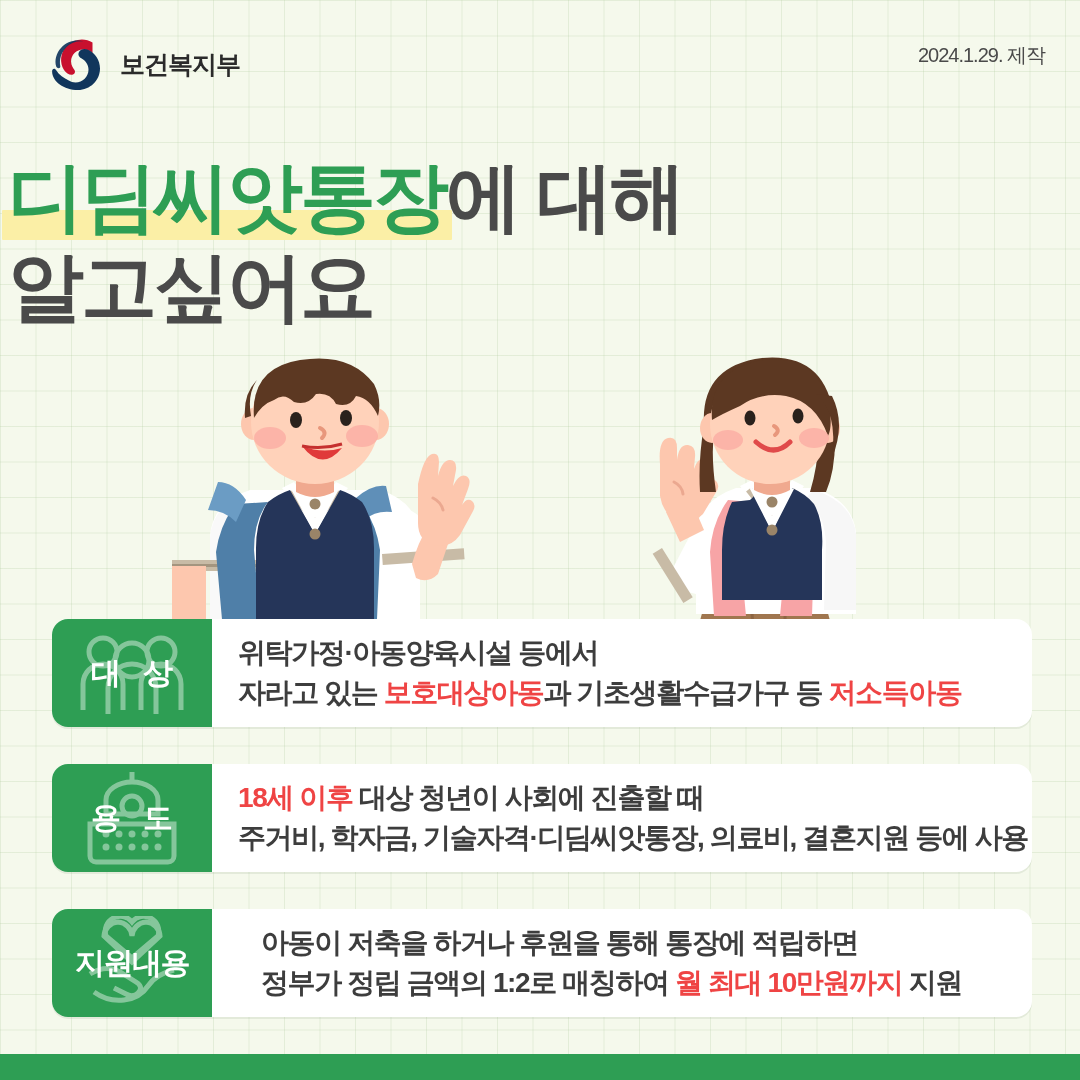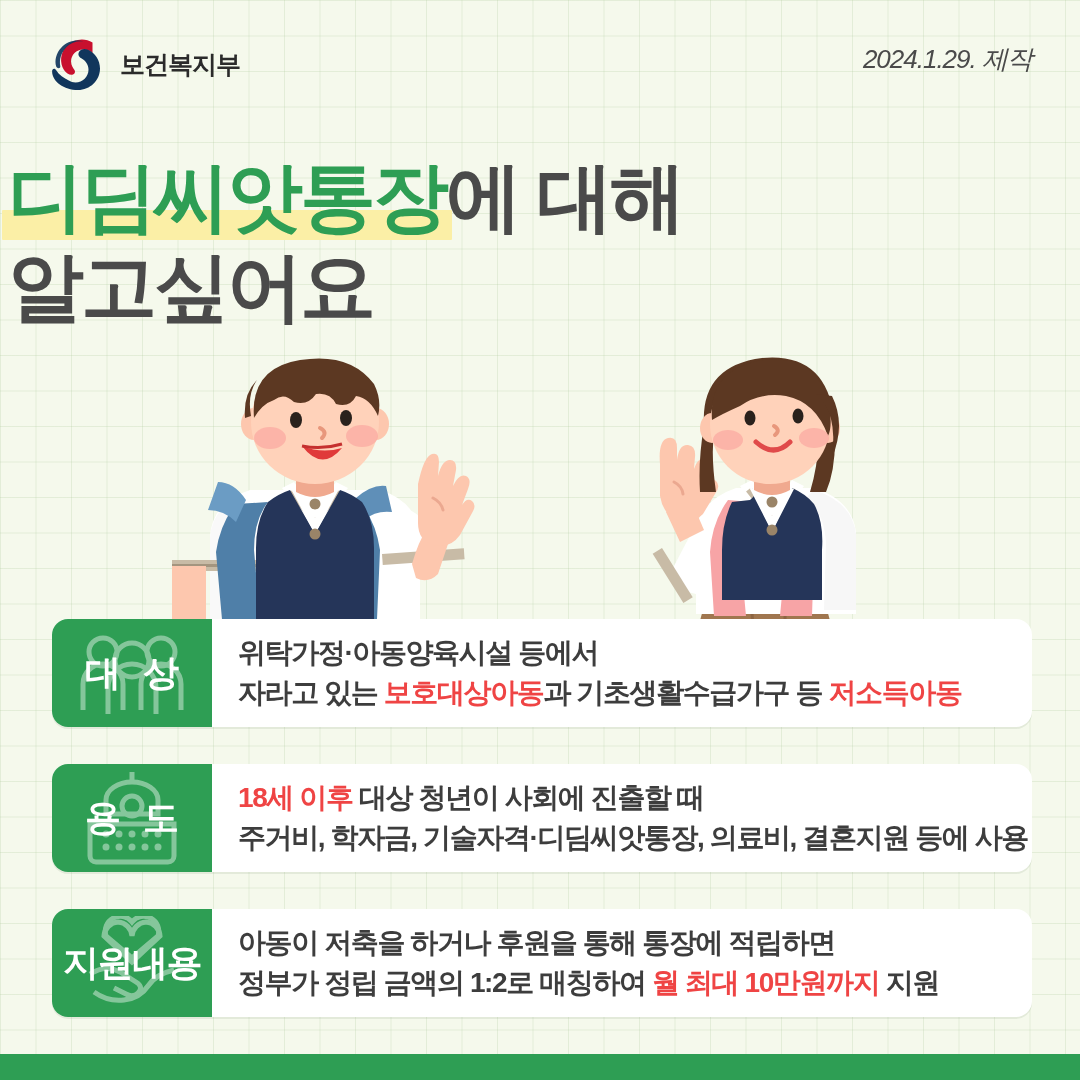"2024.1.29. 제작" .made-date { font-size: 26px -> 20px; font-style: italic -> none; right: 48px -> 35px }
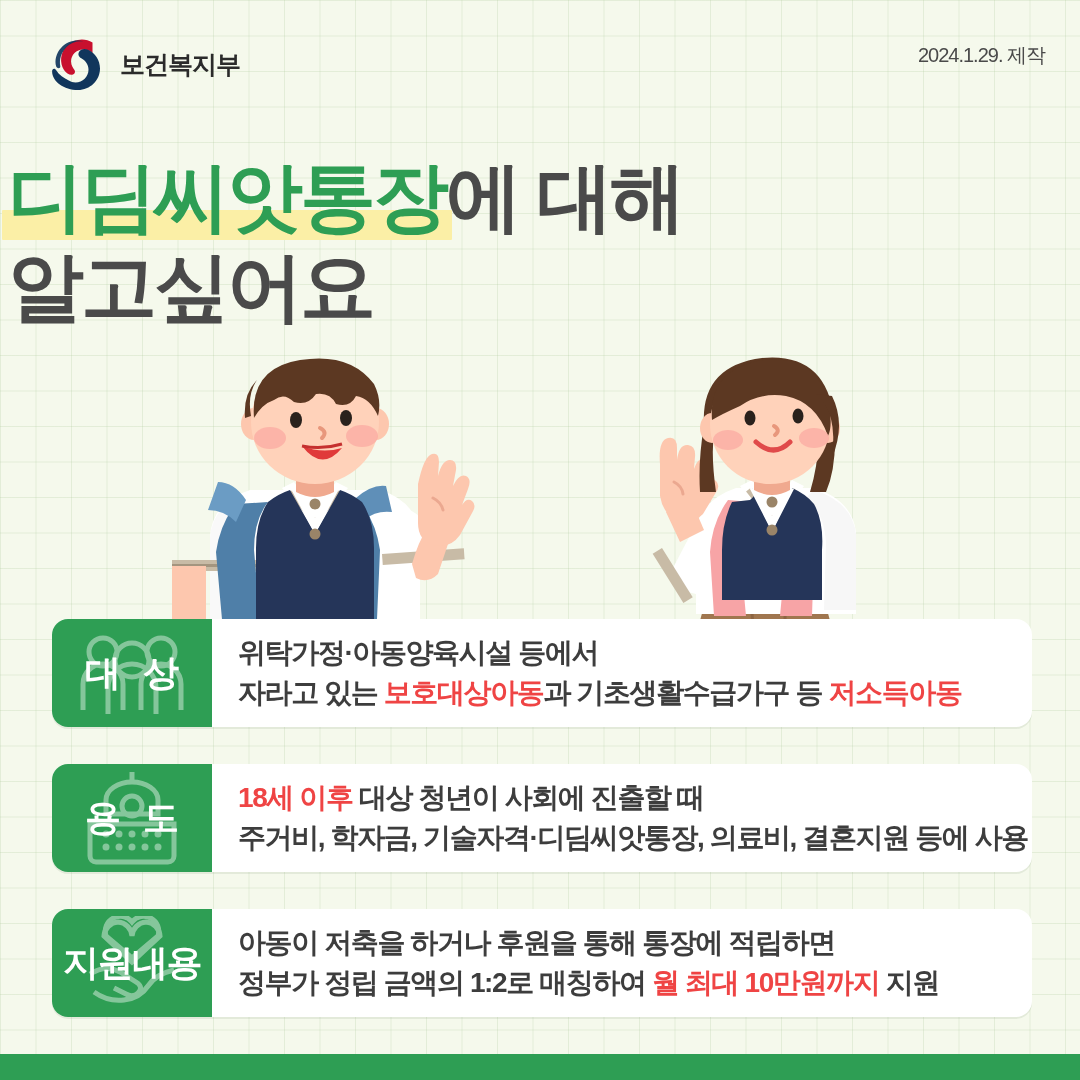"대상" .card-label .lbl-text { font-size: 36px -> 30px }
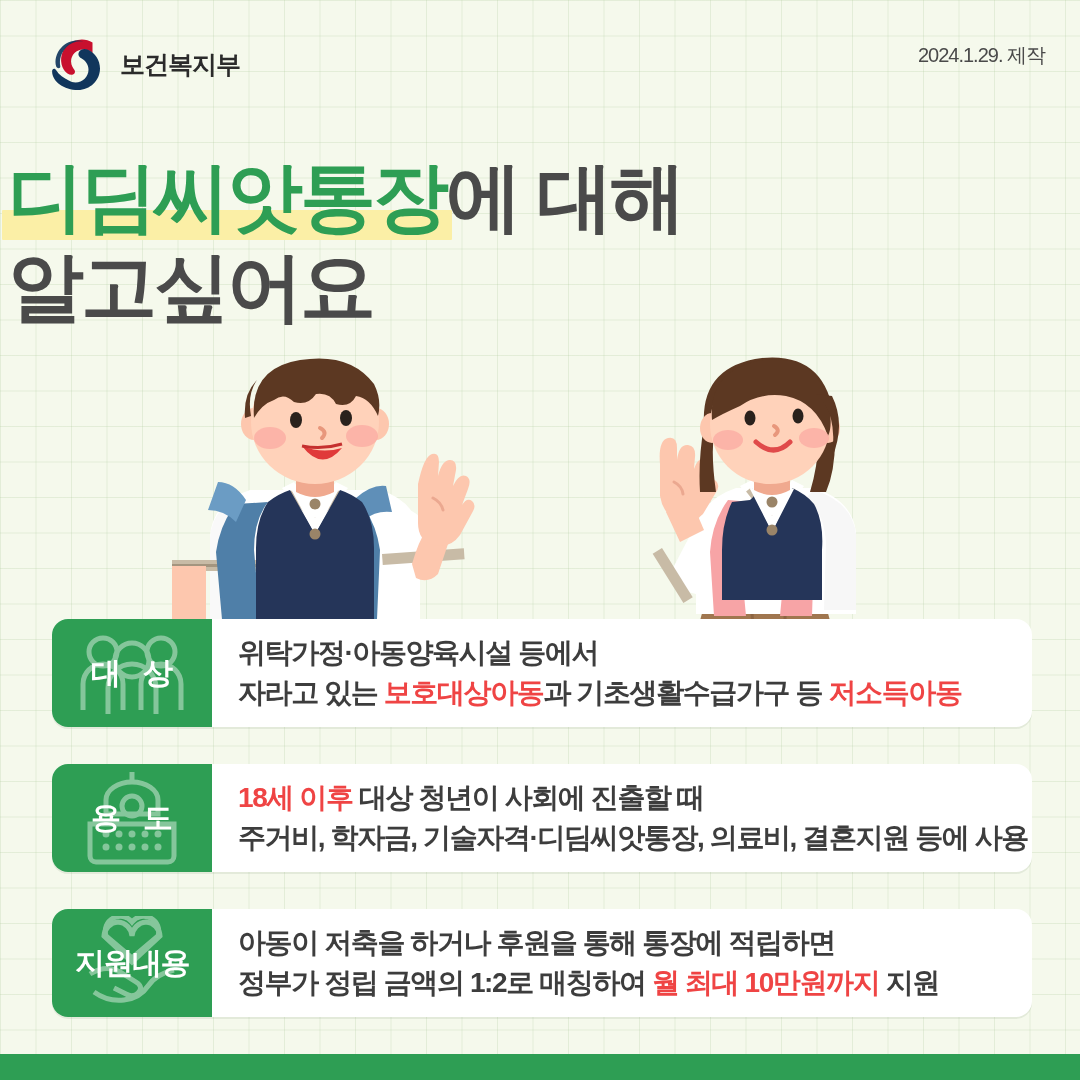"지원내용" .card:last-child { gap: none -> 23px }
